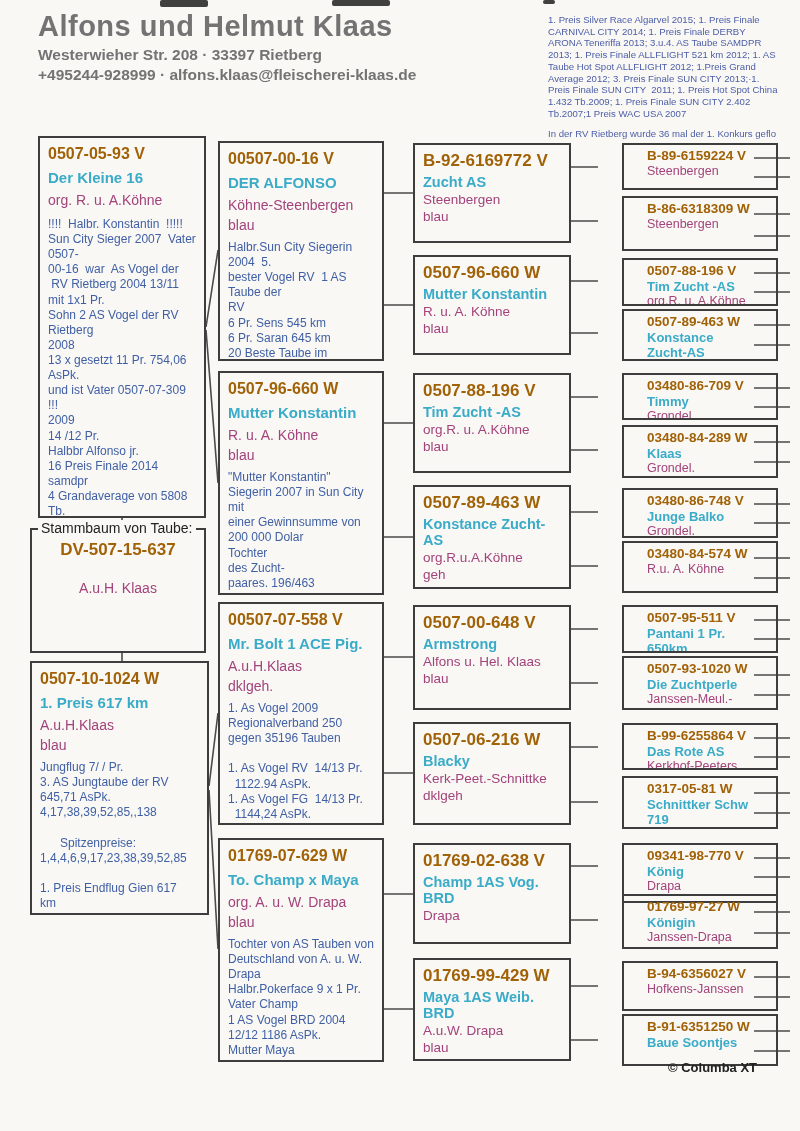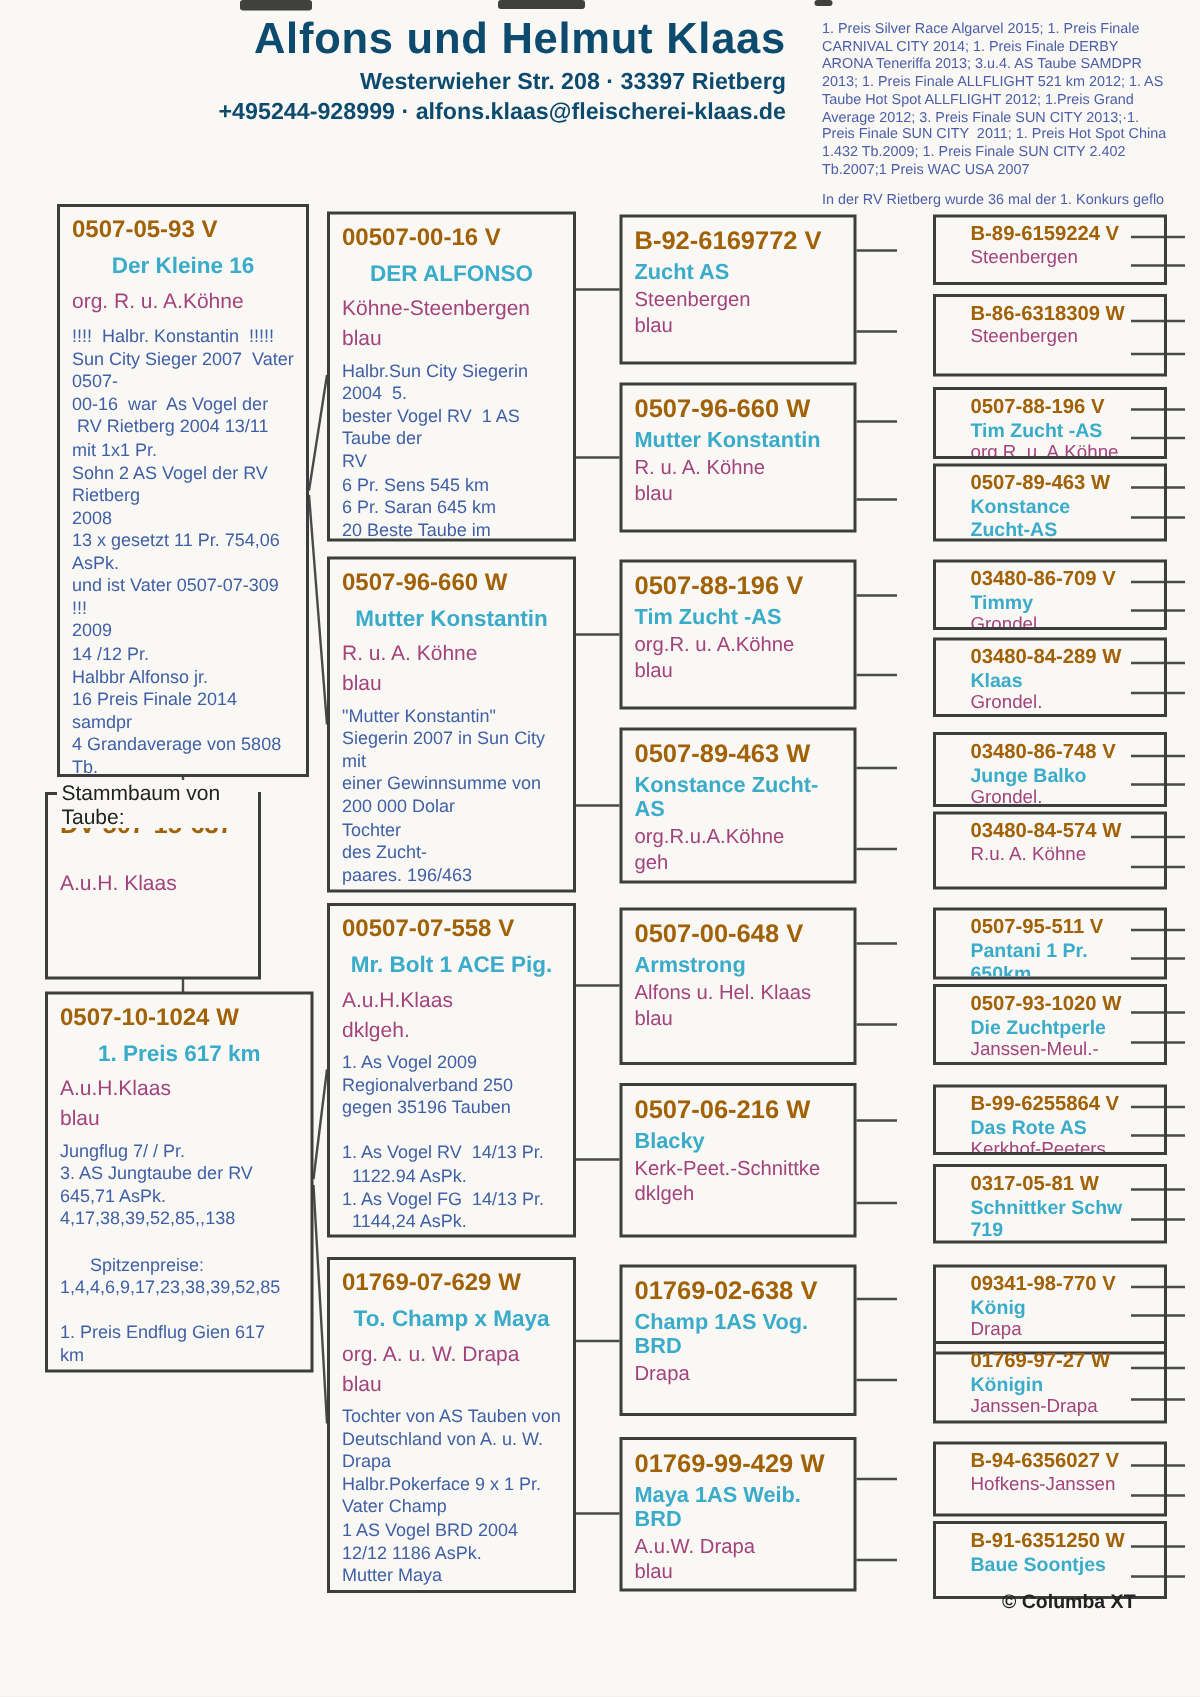"Alfons und Helmut Klaas" .header { color: #0c4a6e -> #737373; text-align: right -> left }
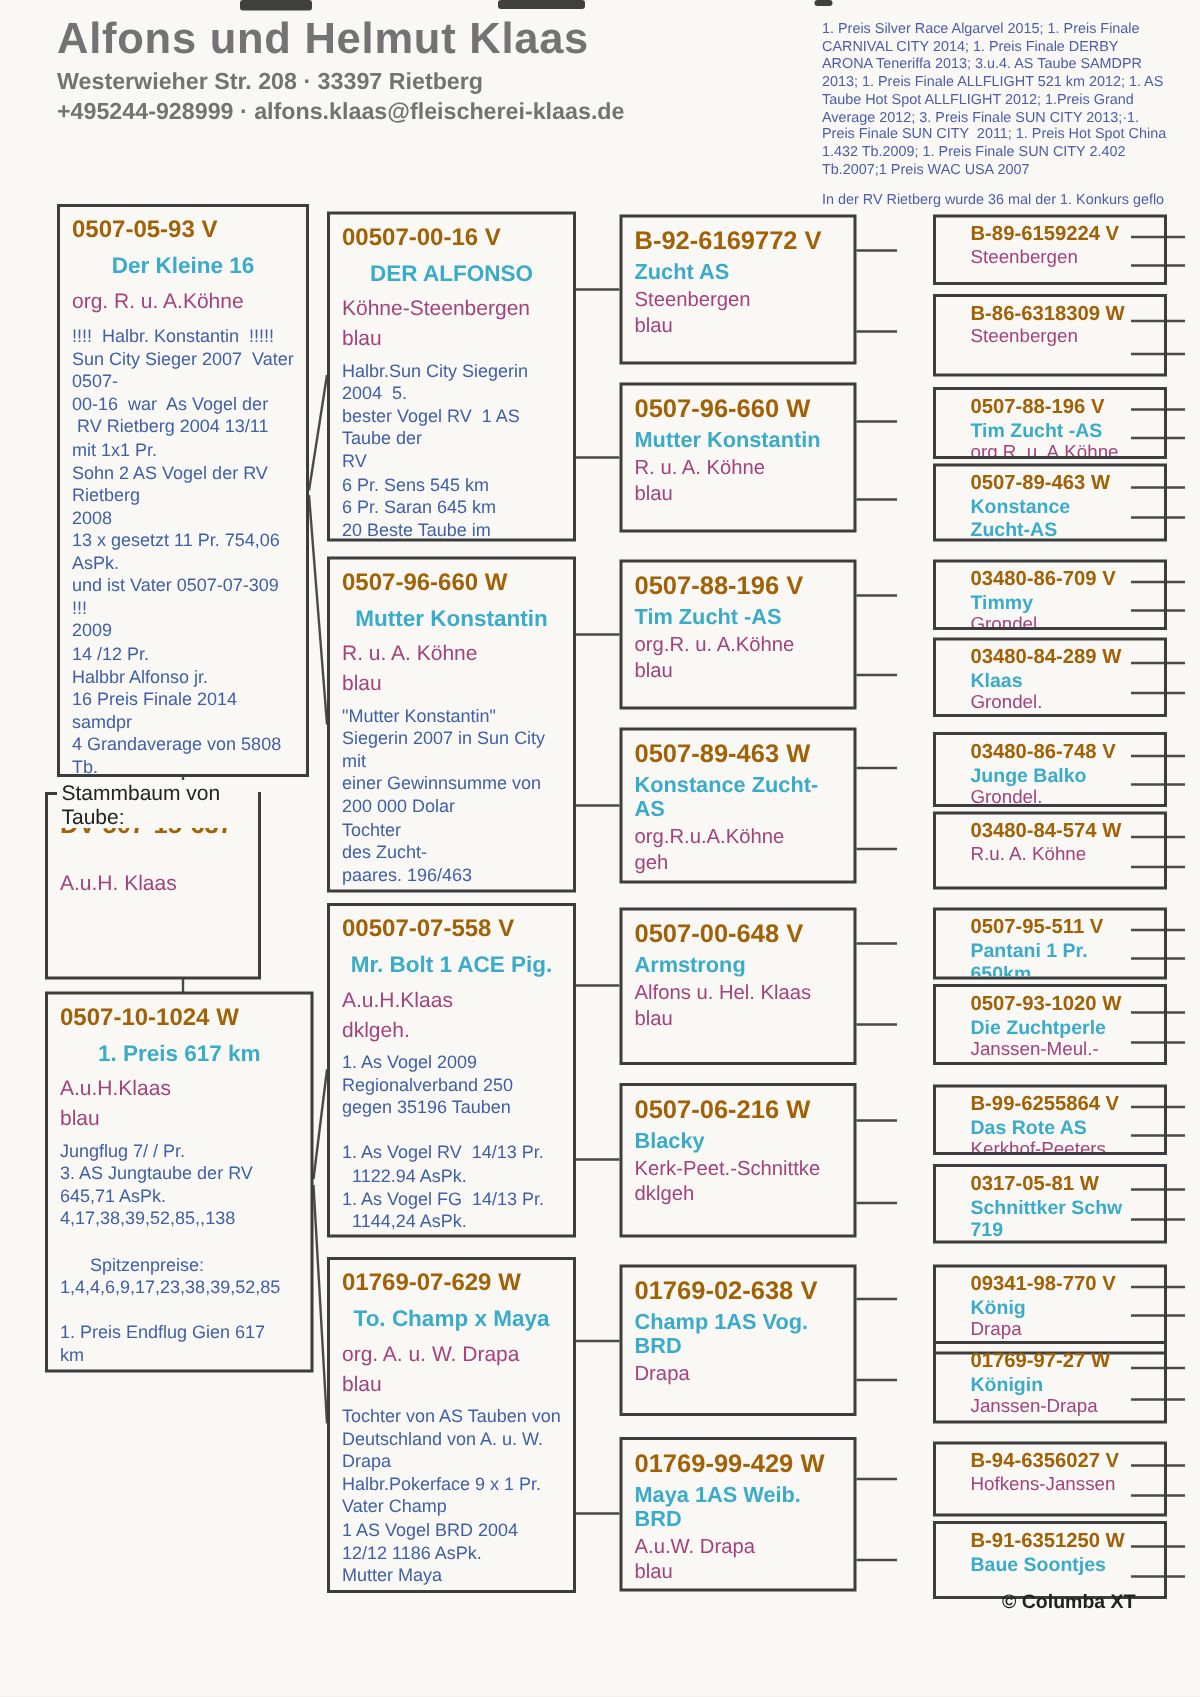"Der Kleine 16" .c1 .pname,.c2 .pname { text-align: center -> none }
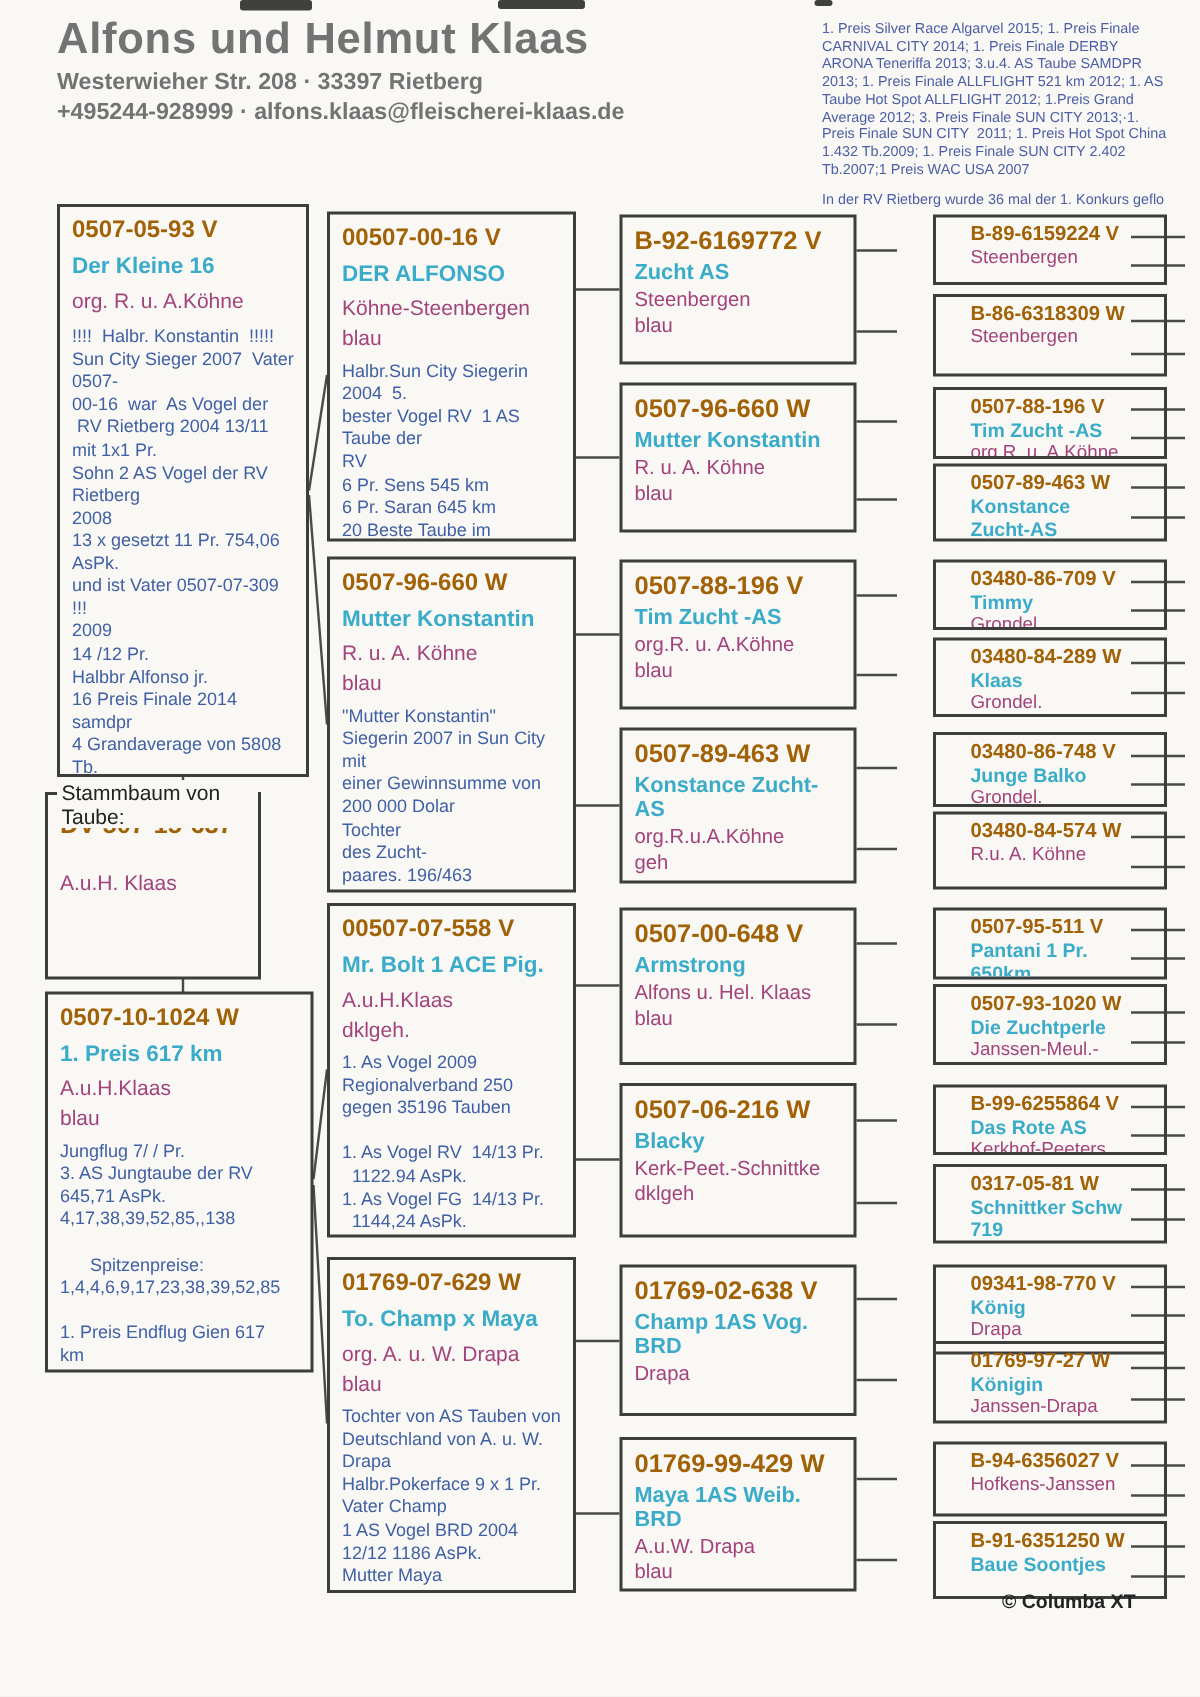"Stammbaum von Taube:" .subject { text-align: none -> center; width: 144px -> 176px }
